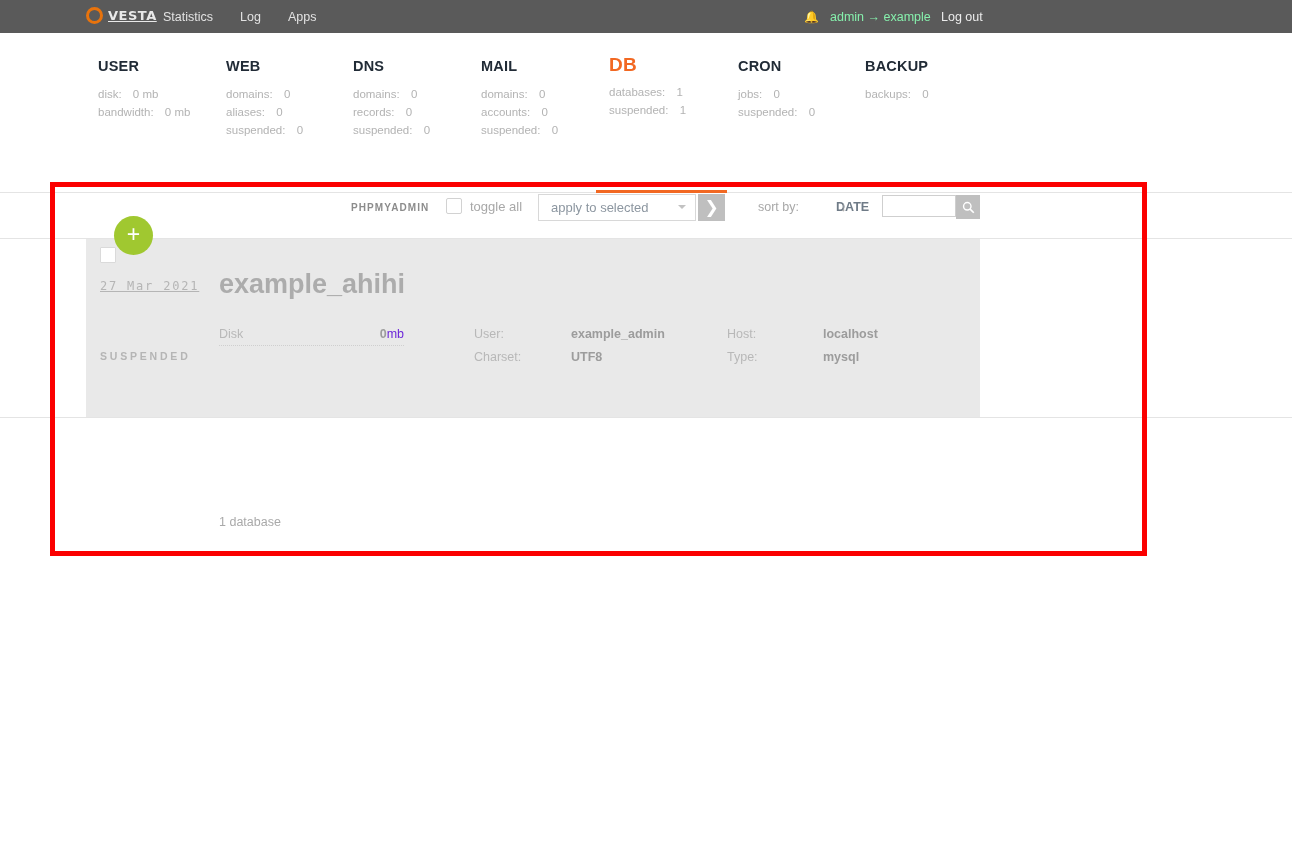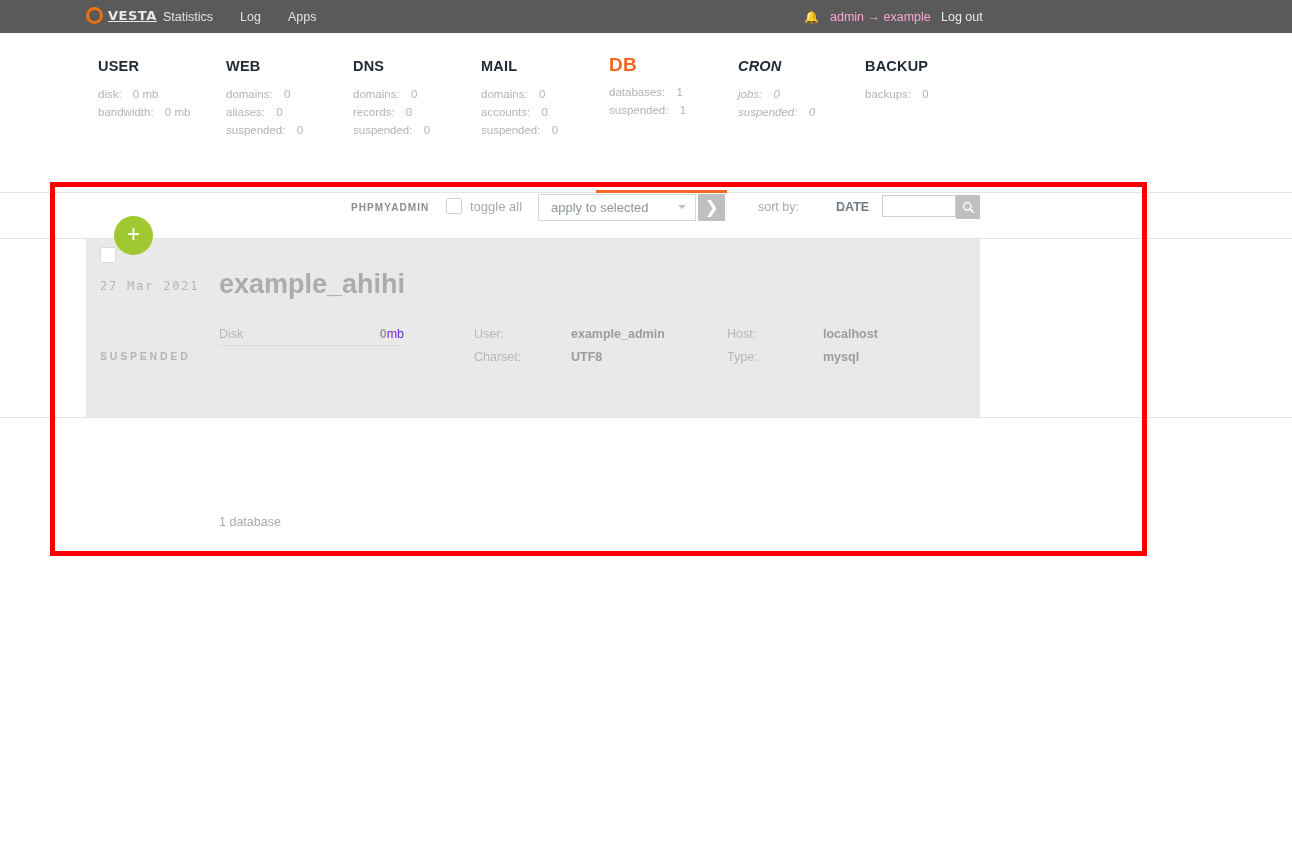"admin → example" #user-switch { color: #f9a8d4 -> #86efac }
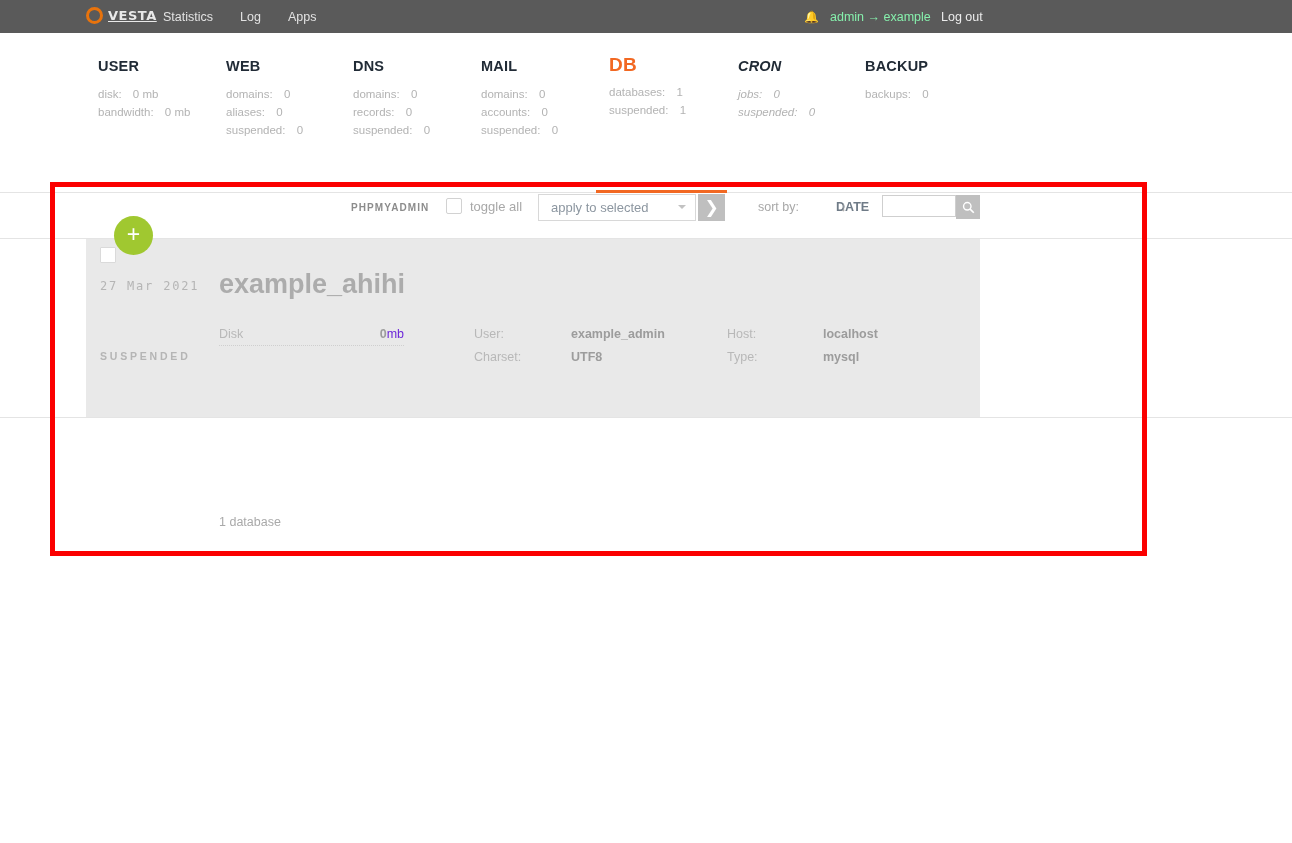"CRON" #col-cron { font-style: italic -> none }
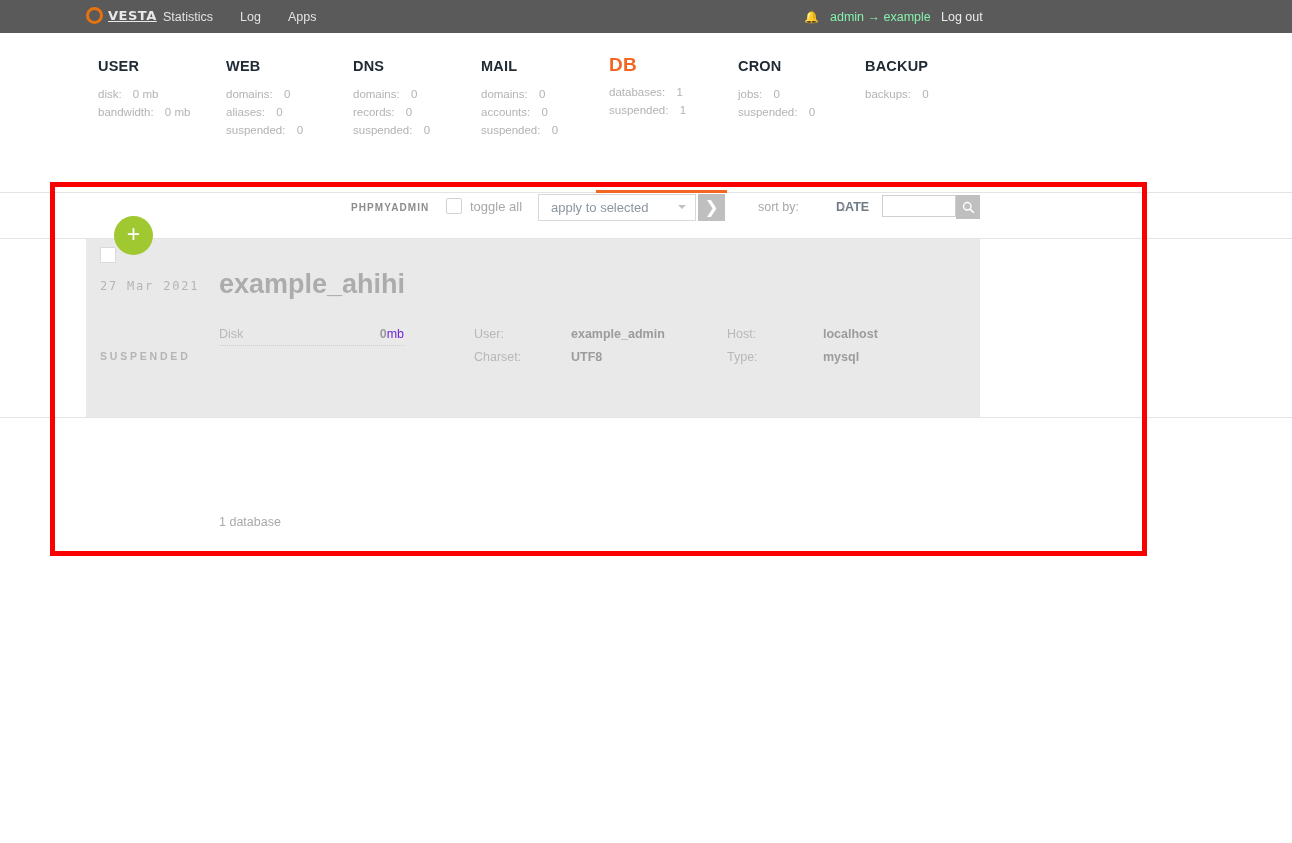"27 Mar 2021" #row-date { text-decoration: none -> underline }
